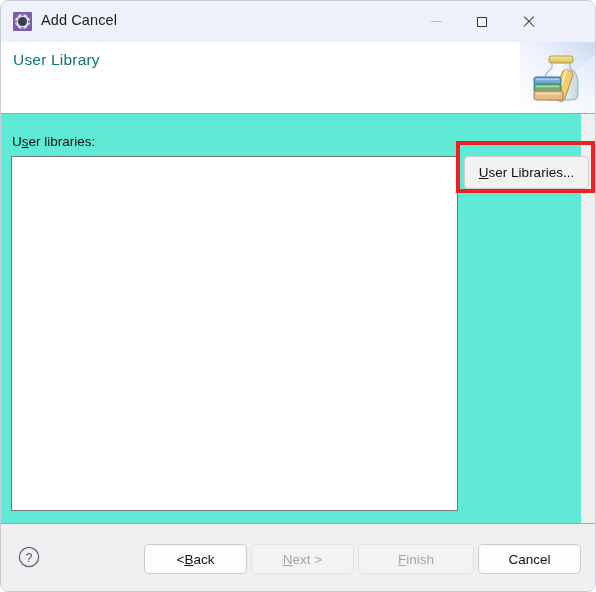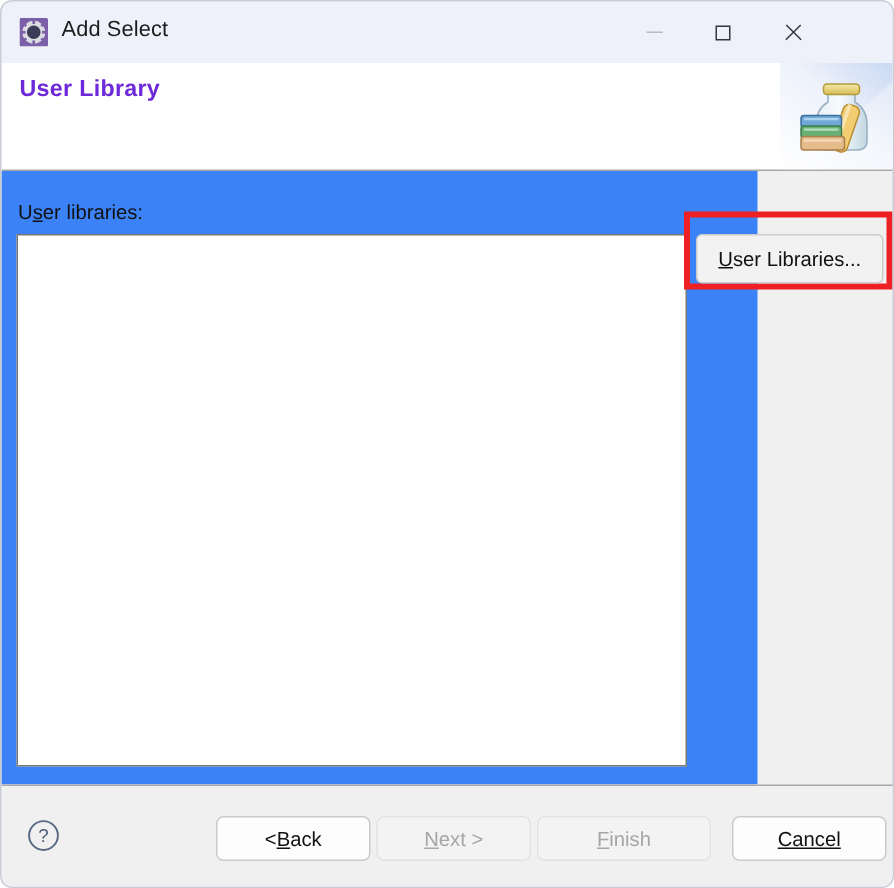"Add Select" span.title-text { text: Select -> Cancel }
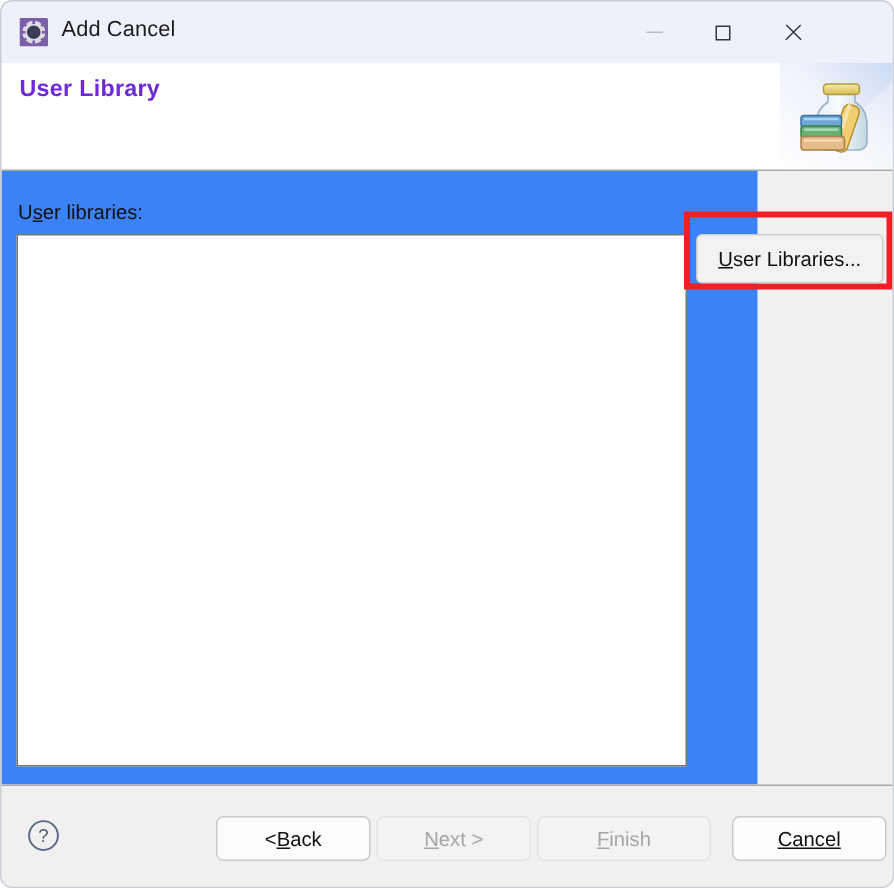"User Library" .header-title { color: #6d28d9 -> #0f766e; font-weight: bold -> normal }
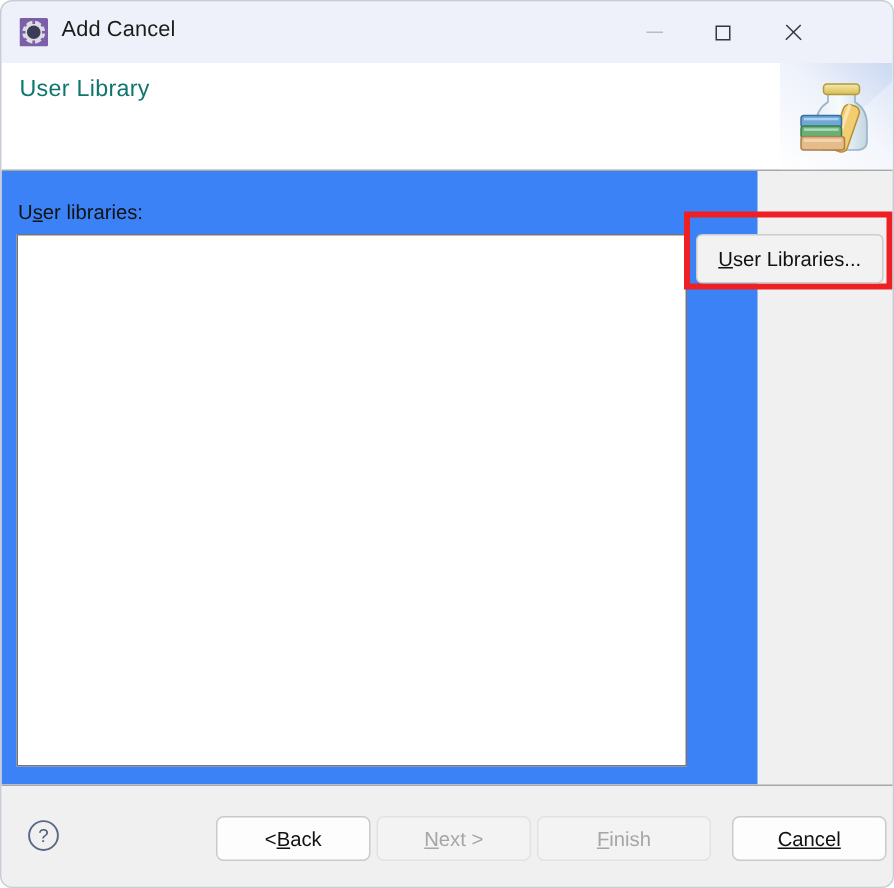"User libraries:" .body-area { background: #3b82f6 -> #5eead4; width: 504px -> 580px }
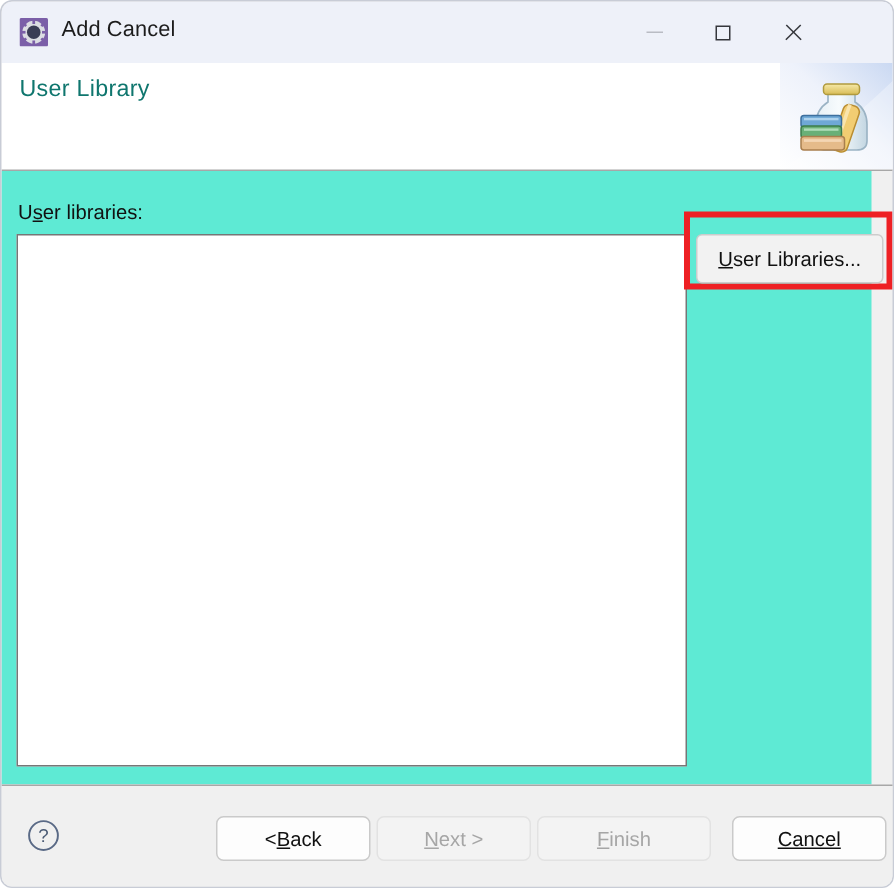"Cancel" .btn-cancel { left: 487px -> 477px; text-decoration: underline -> none }
